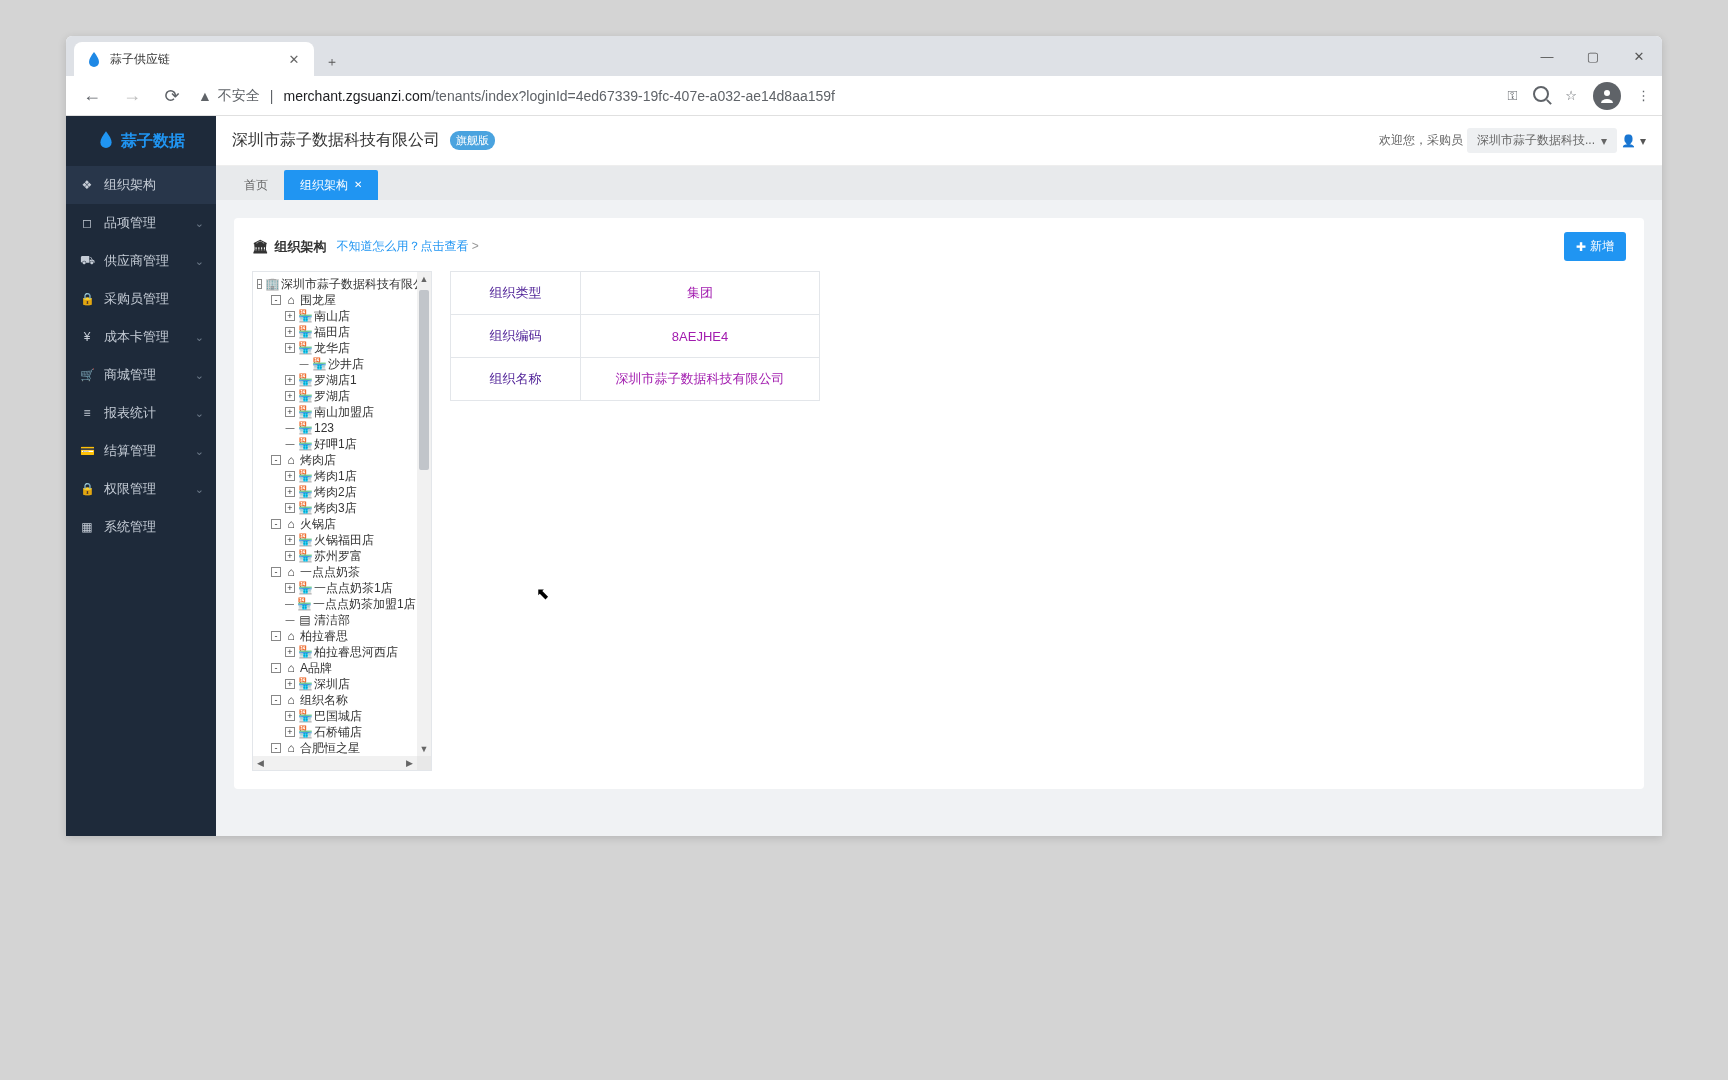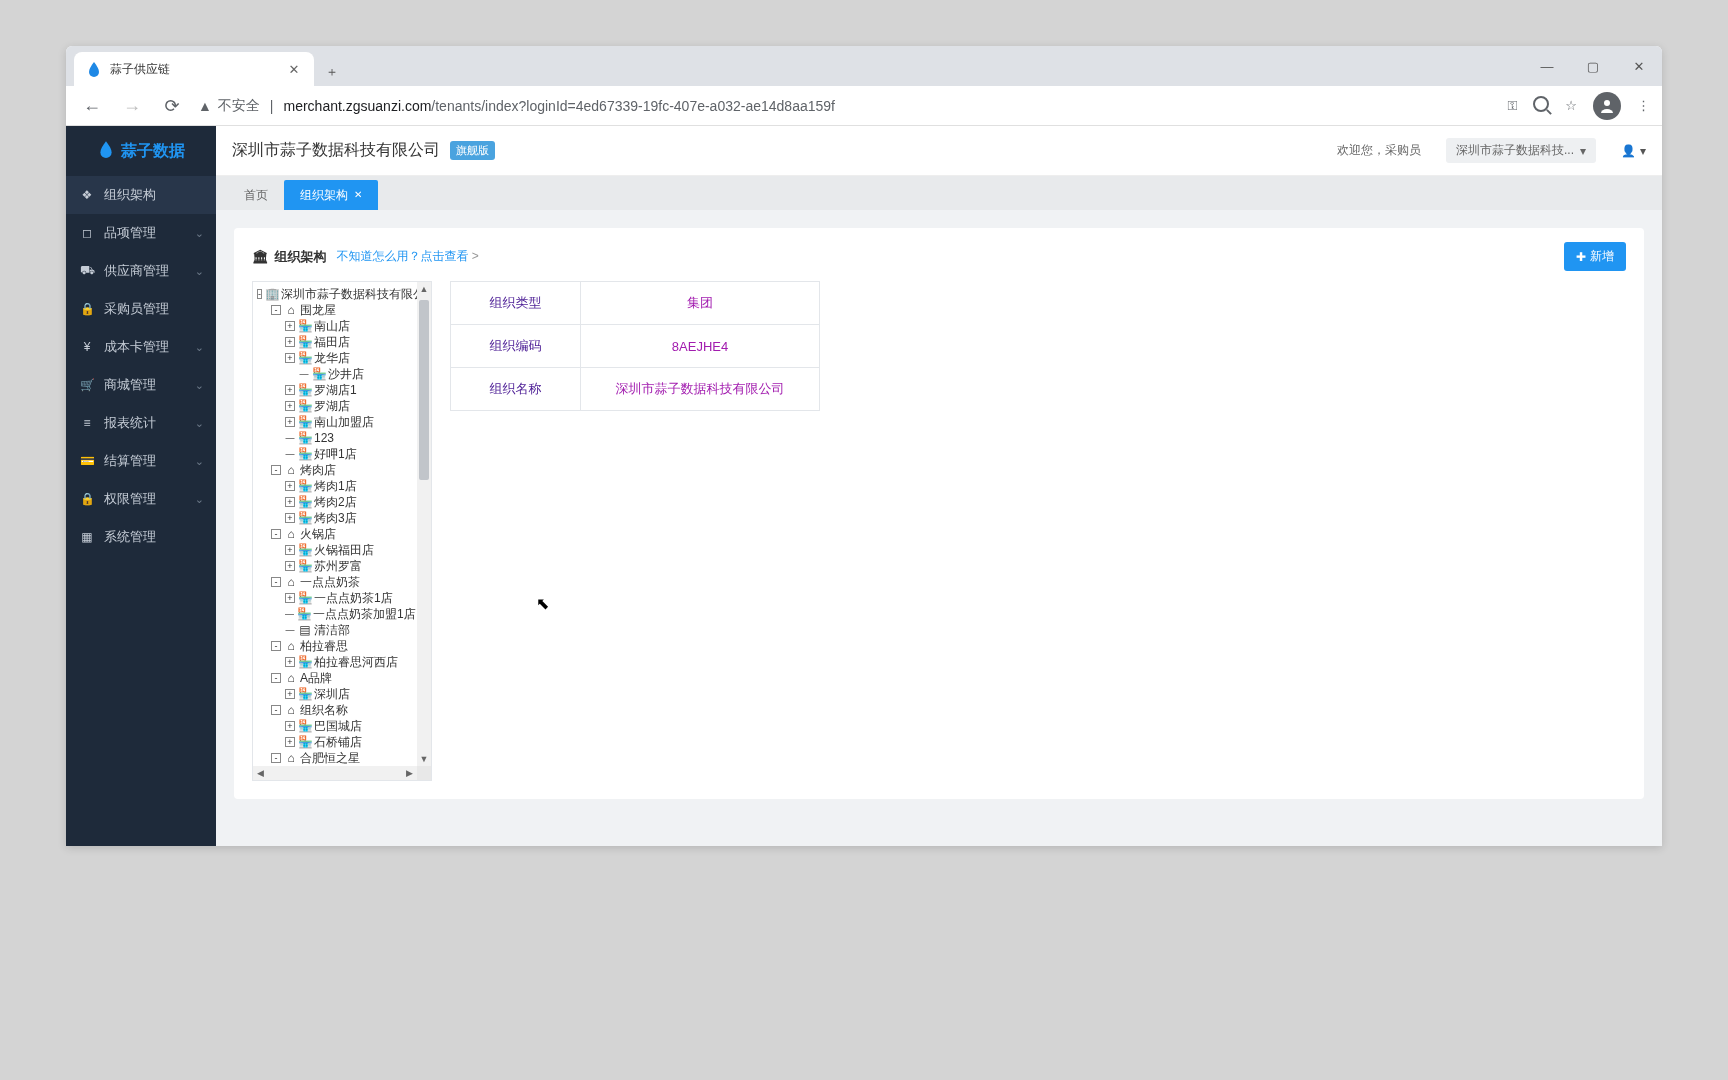"蒜子供应链" .browser-window { top: 46px -> 36px }
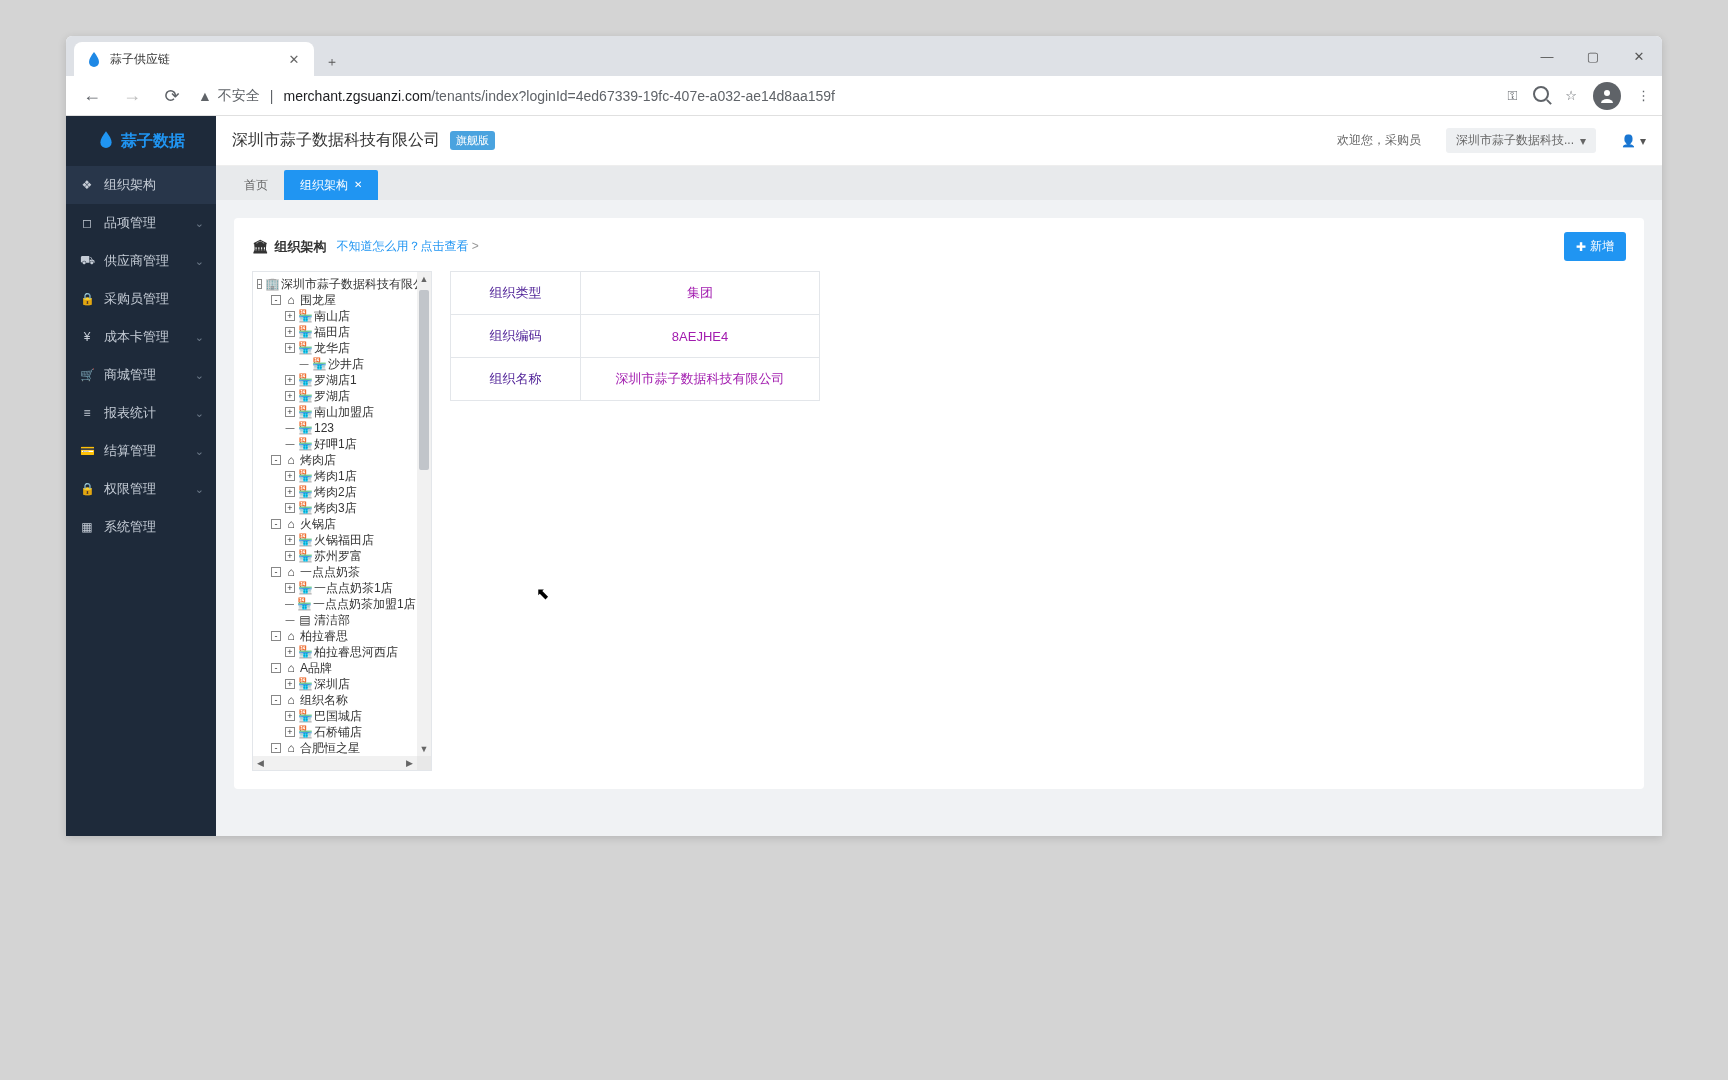"旗舰版" .flag-badge { border-radius: 3px -> 9px }
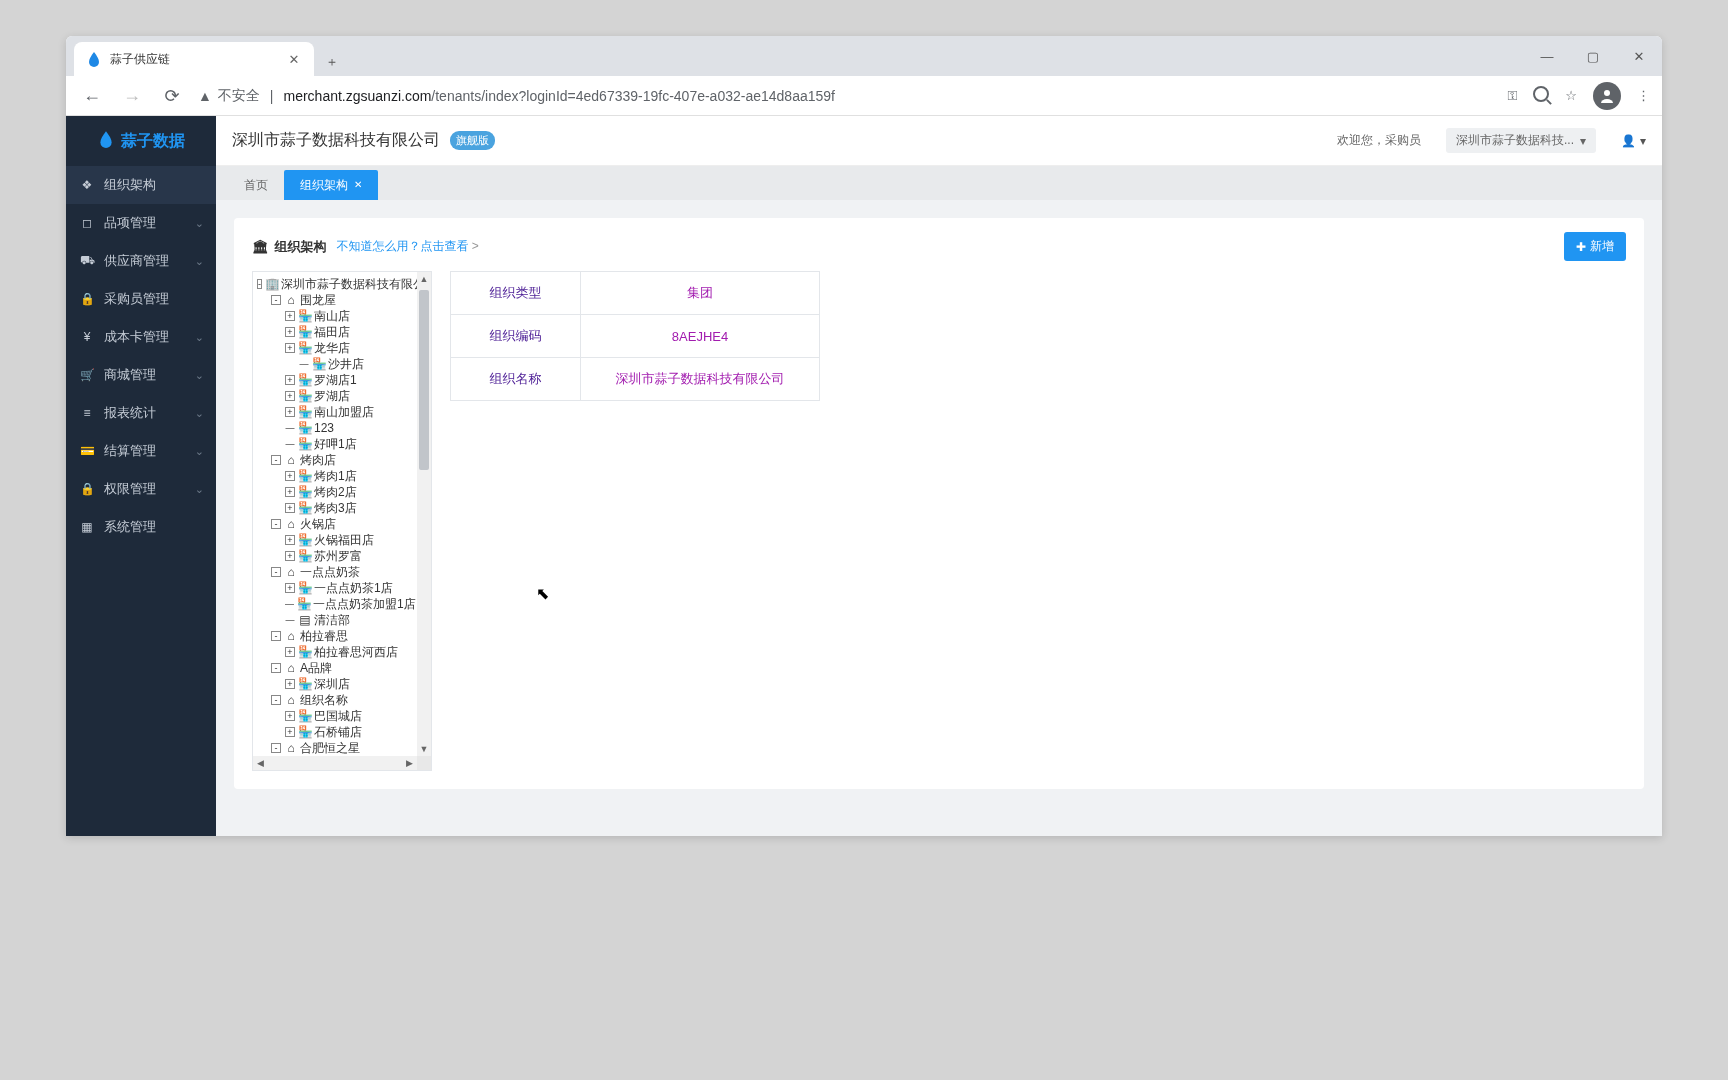"欢迎您，采购员" .header-right { gap: 25px -> 4px }
